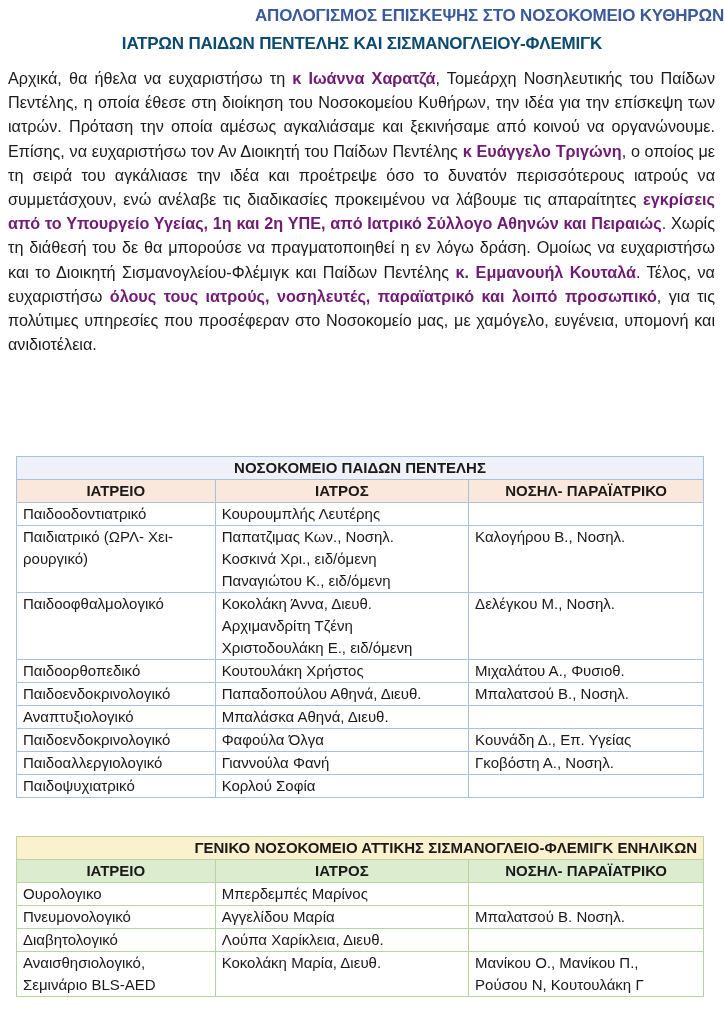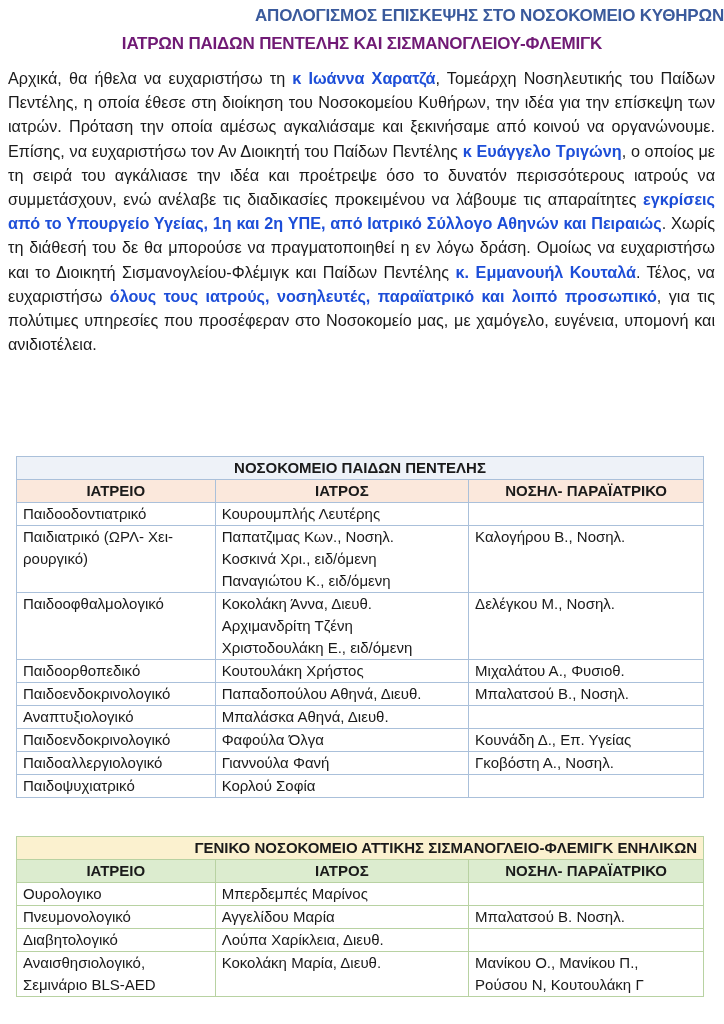"ΙΑΤΡΩΝ ΠΑΙΔΩΝ ΠΕΝΤΕΛΗΣ ΚΑΙ" .title2 { color: #701a75 -> #0c4a6e }
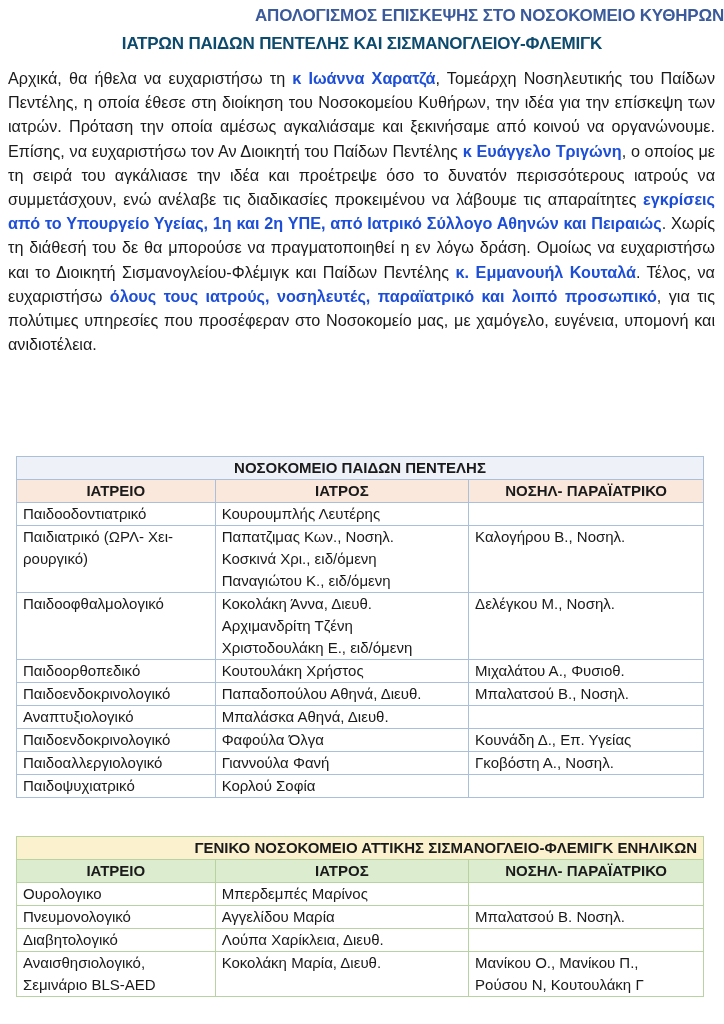"κ Ιωάννα Χαρατζά" .intro .hl { color: #1d4ed8 -> #701a75 }
